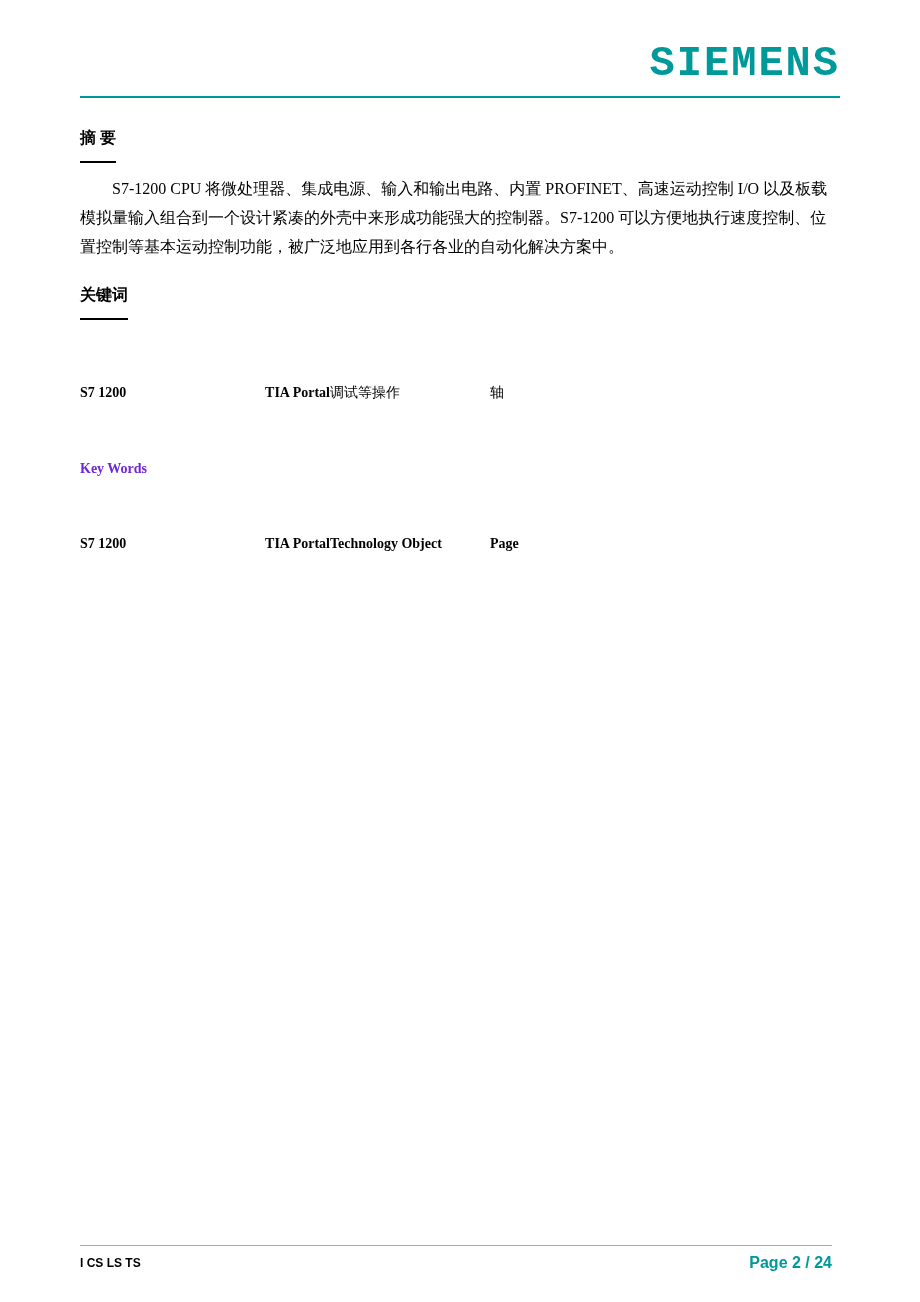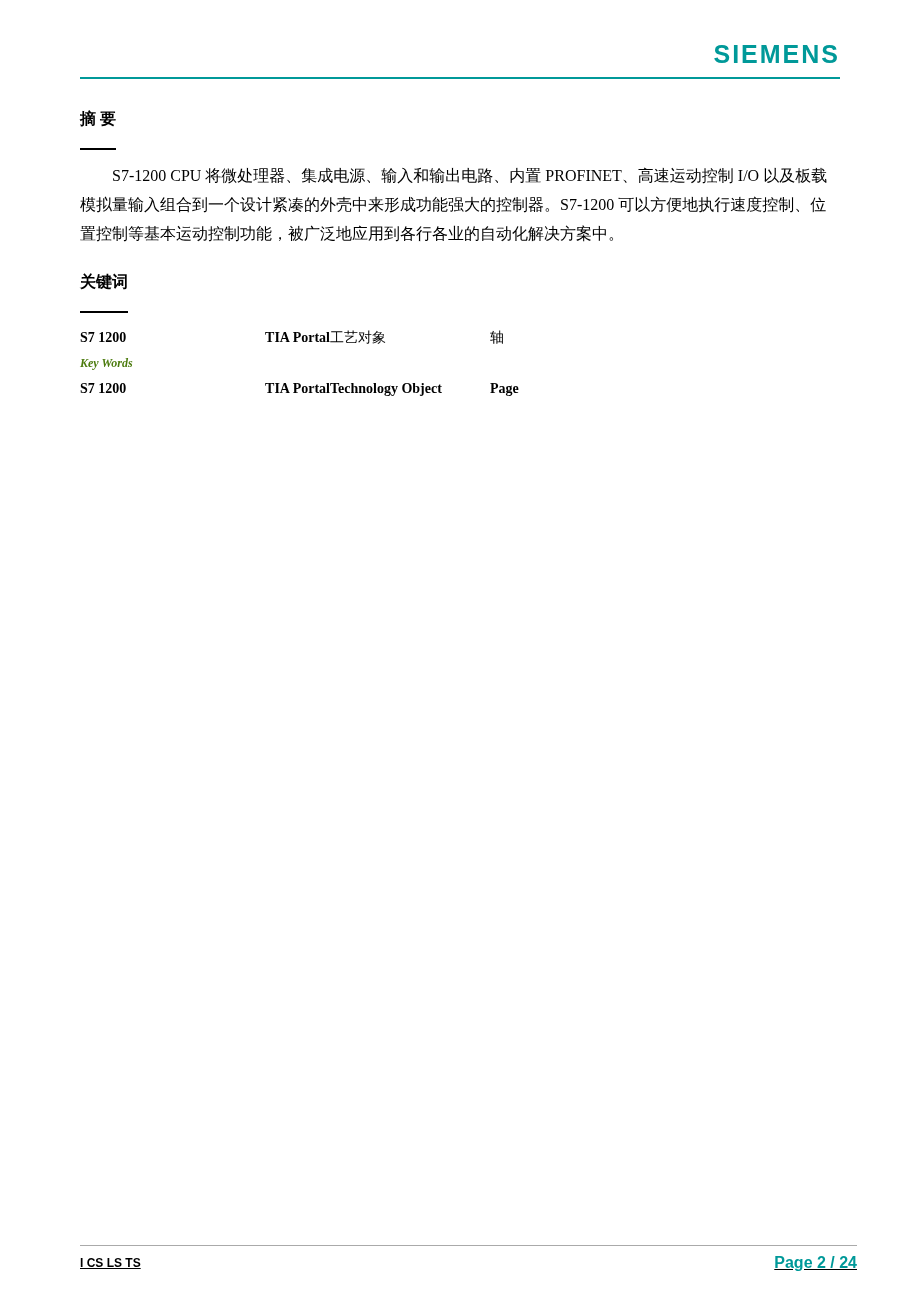"SIEMENS" .siemens-logo { font-family: Liberation Sans, sans-serif -> Liberation Mono, monospace; font-size: 25px -> 42px }
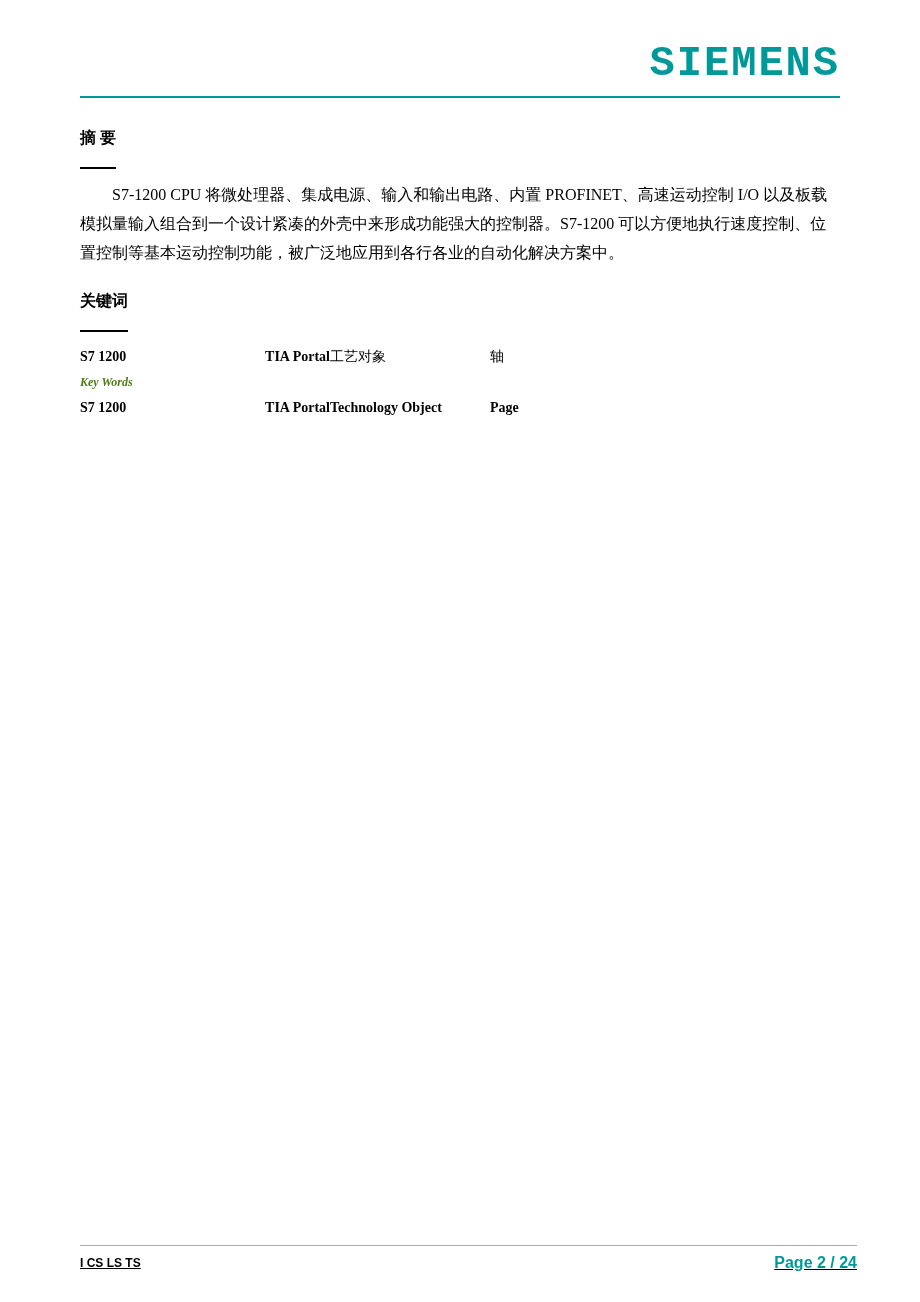"摘 要" .section-title { padding-bottom: 18px -> 12px }
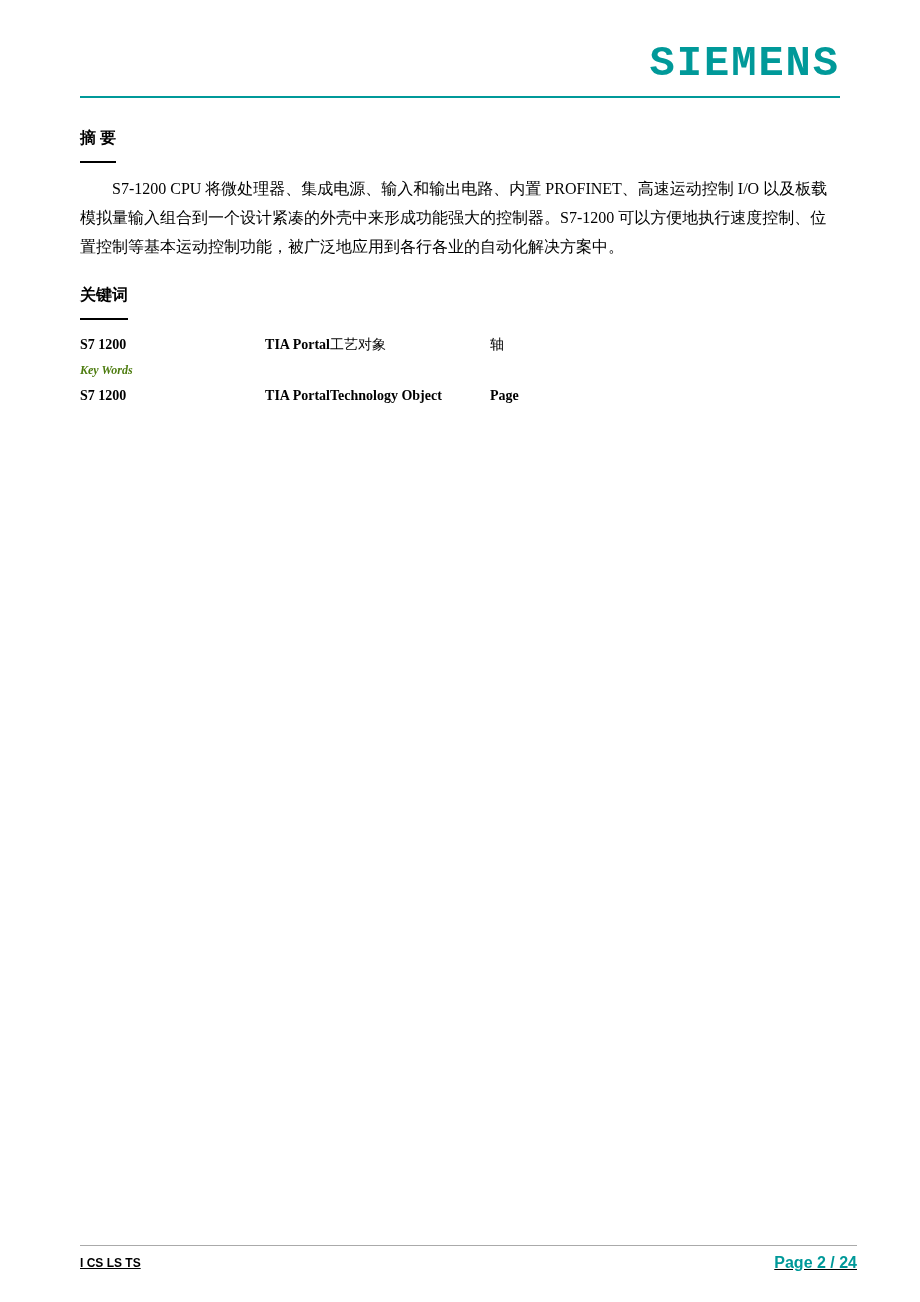"S7 1200" .kw-col-1 { margin-top: none -> 48px }
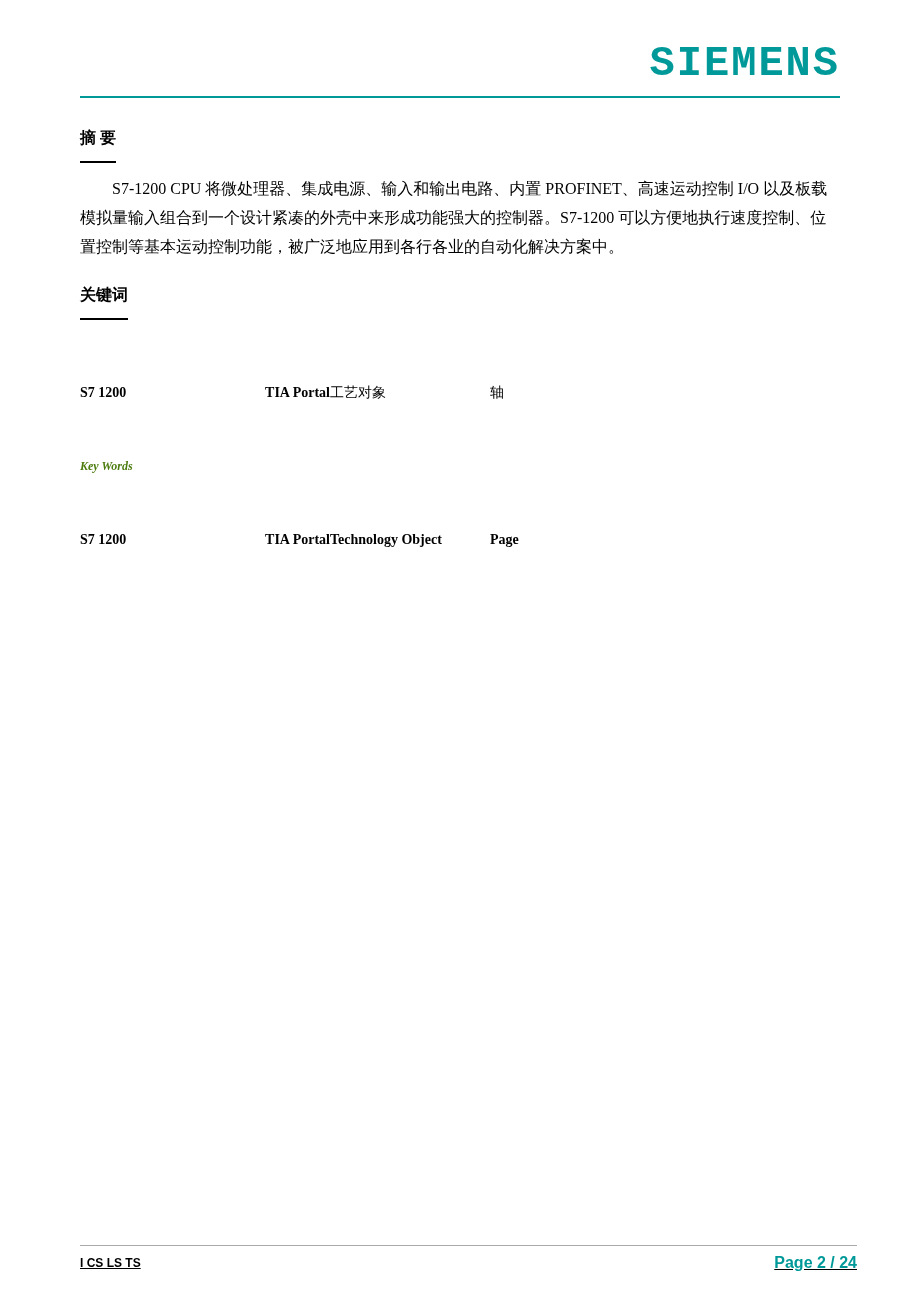"工艺对象" span.kw-col-3 { text: 工艺对象 -> 调试等操作 }
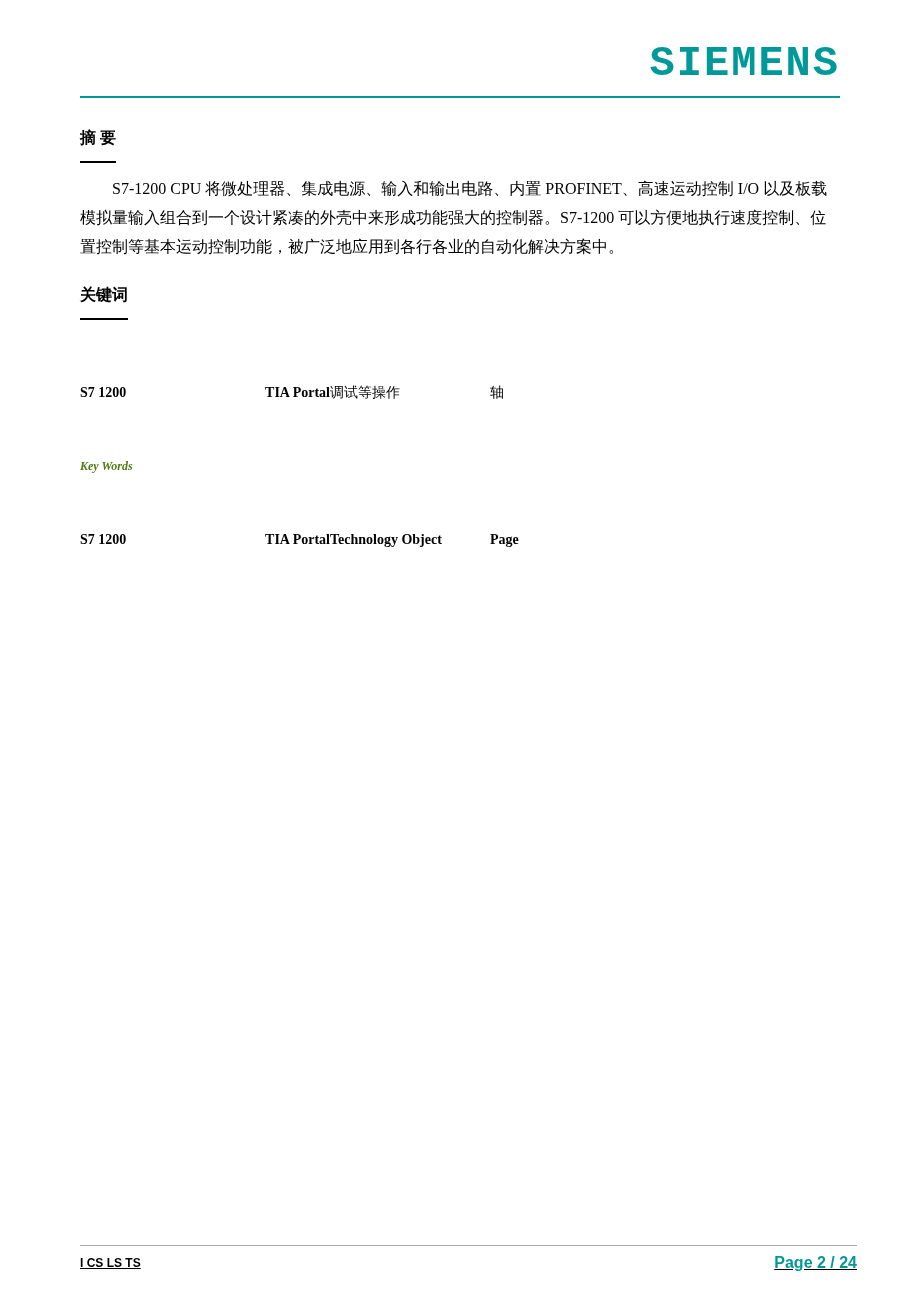"Key Words" .key-words-label { color: #4d7c0f -> #6d28d9; font-size: 12px -> 14px; font-style: italic -> none }
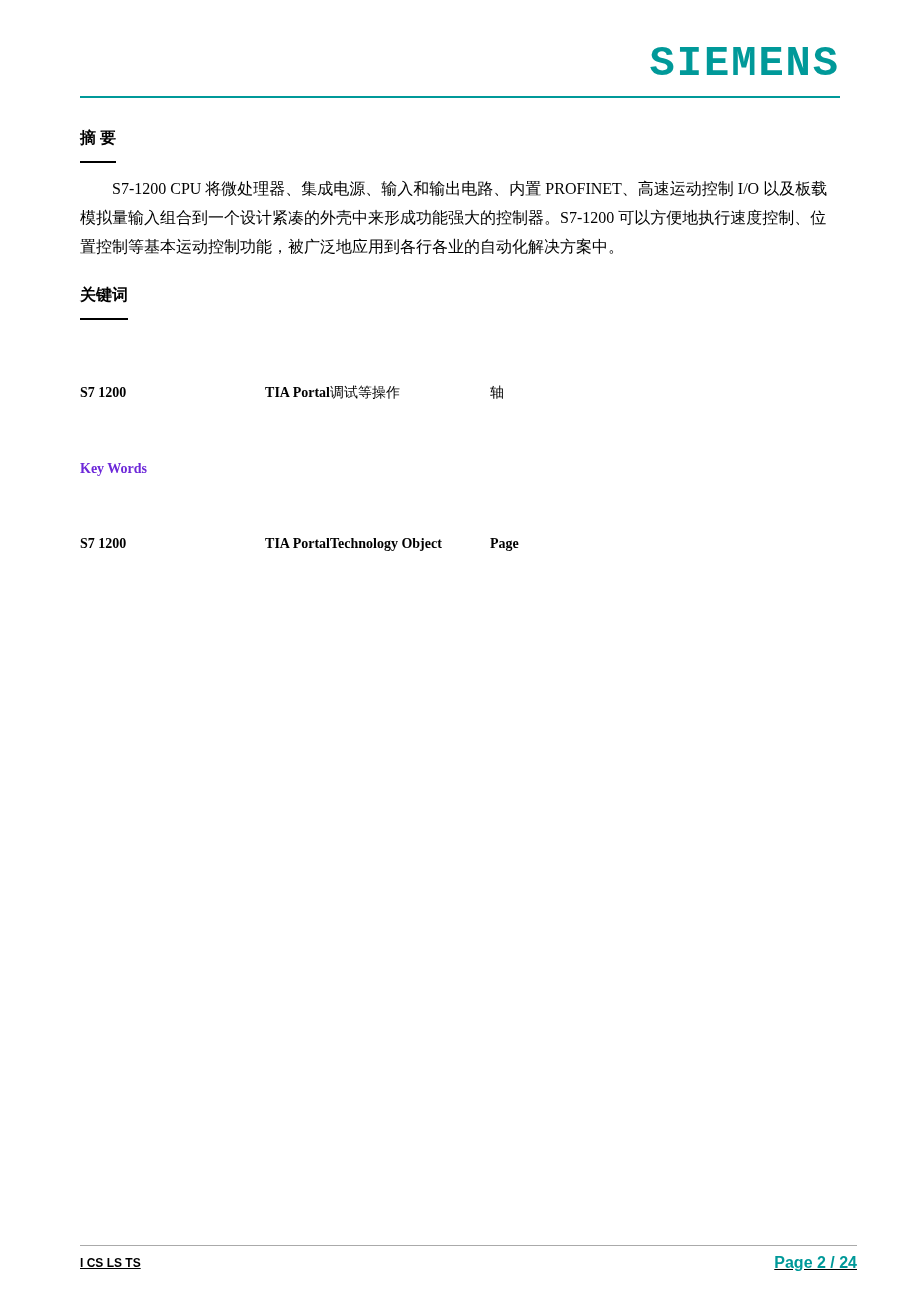"I CS LS TS" .footer { right: 63px -> 88px; text-decoration: underline -> none }
